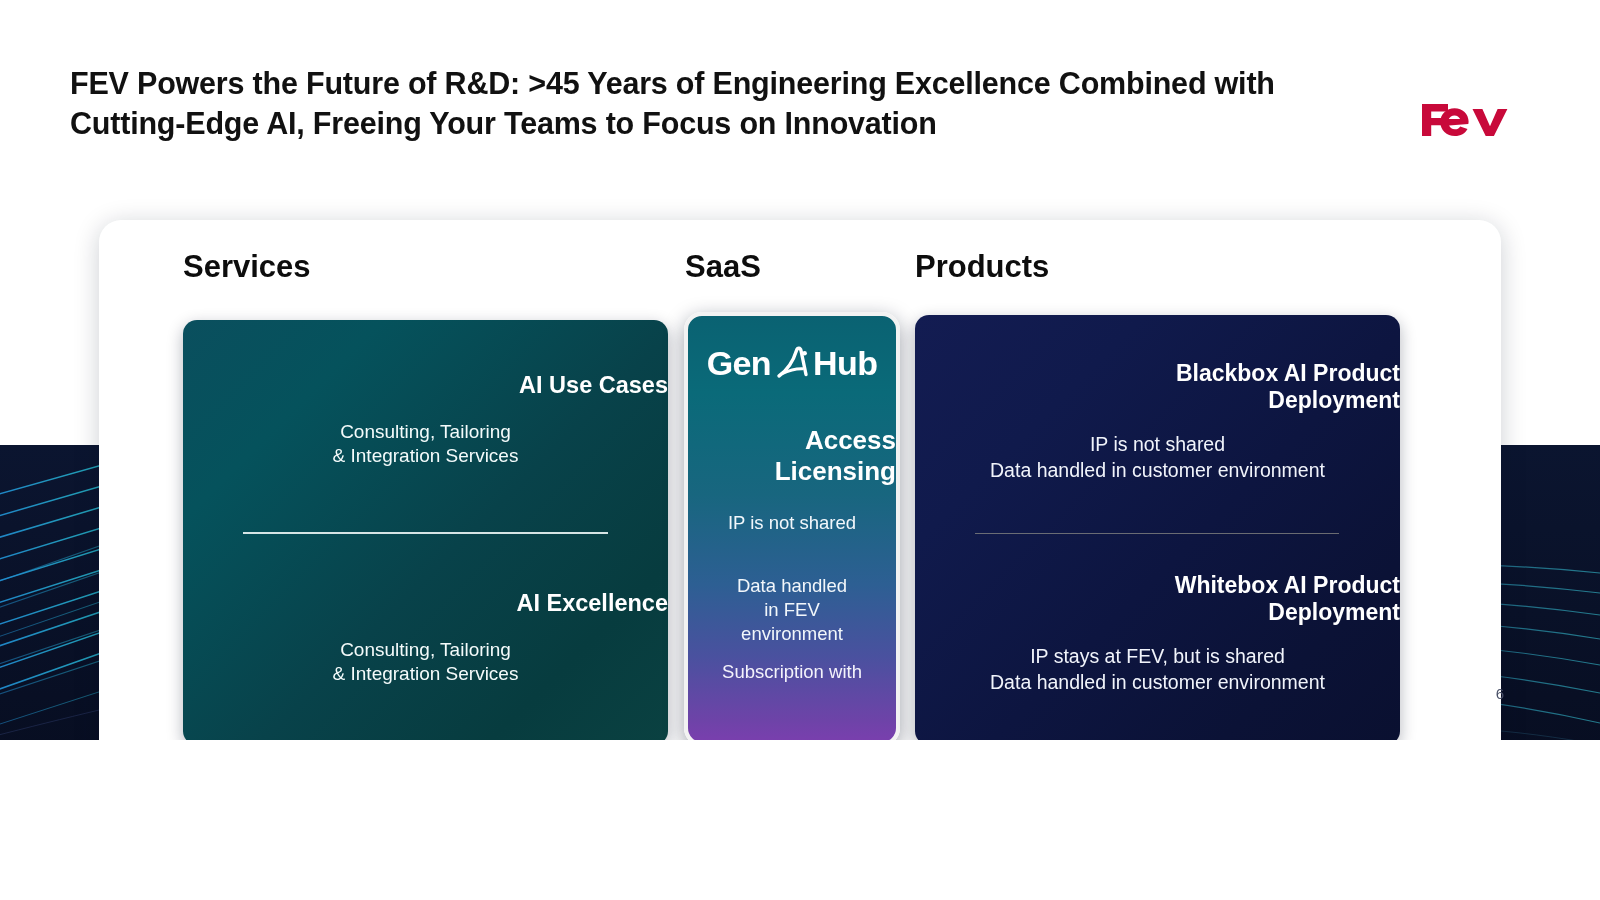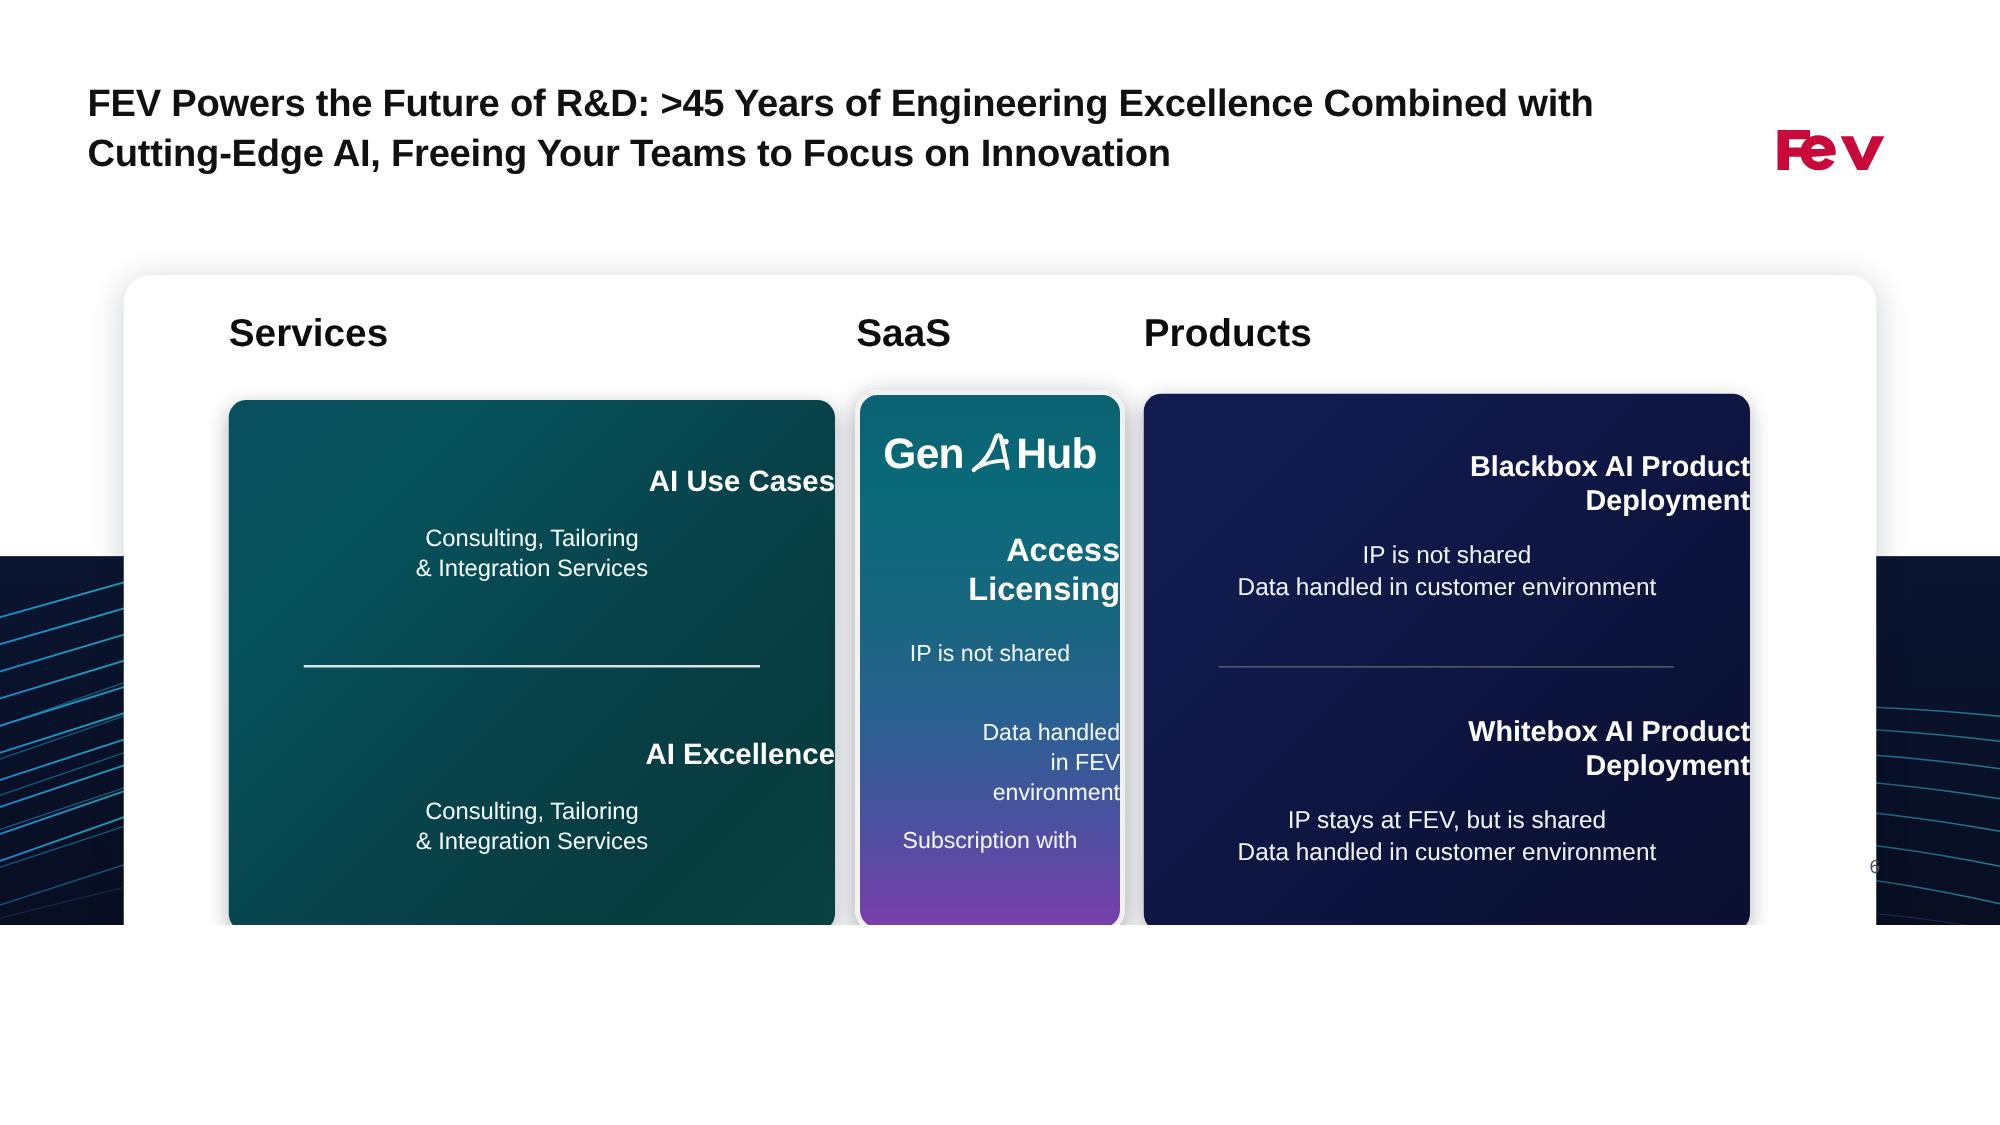"Data handled" .saas-l2 { text-align: right -> center }
